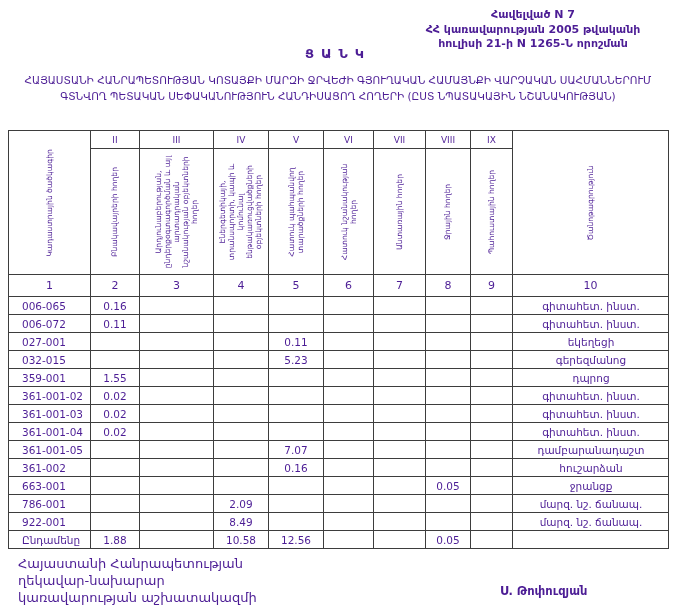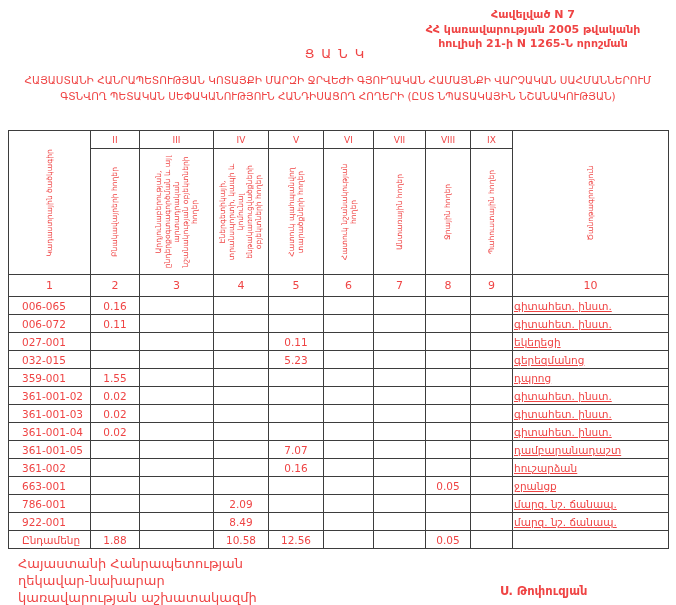"Հավելված N 7" .page { color: #ef4444 -> #4c1d95 }
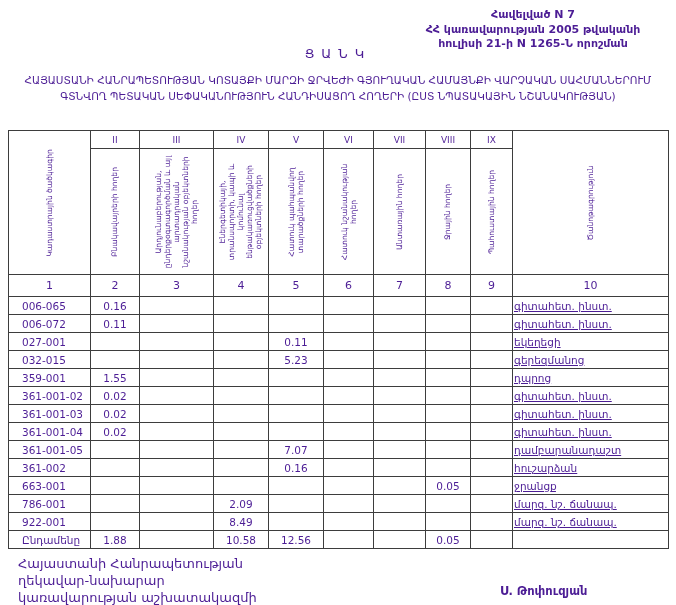"ՑԱՆԿ" .doc-title { font-weight: normal -> bold }
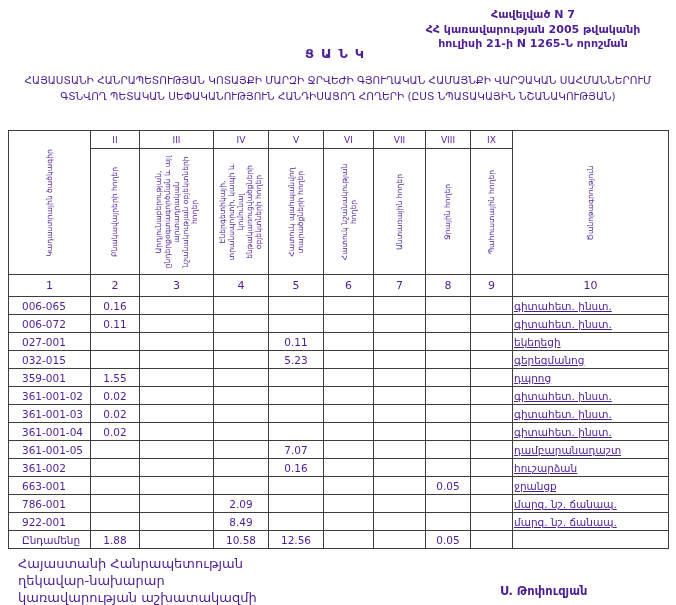"գիտահետ. ինստ." td.note { text-align: left -> center; text-decoration: underline -> none }
